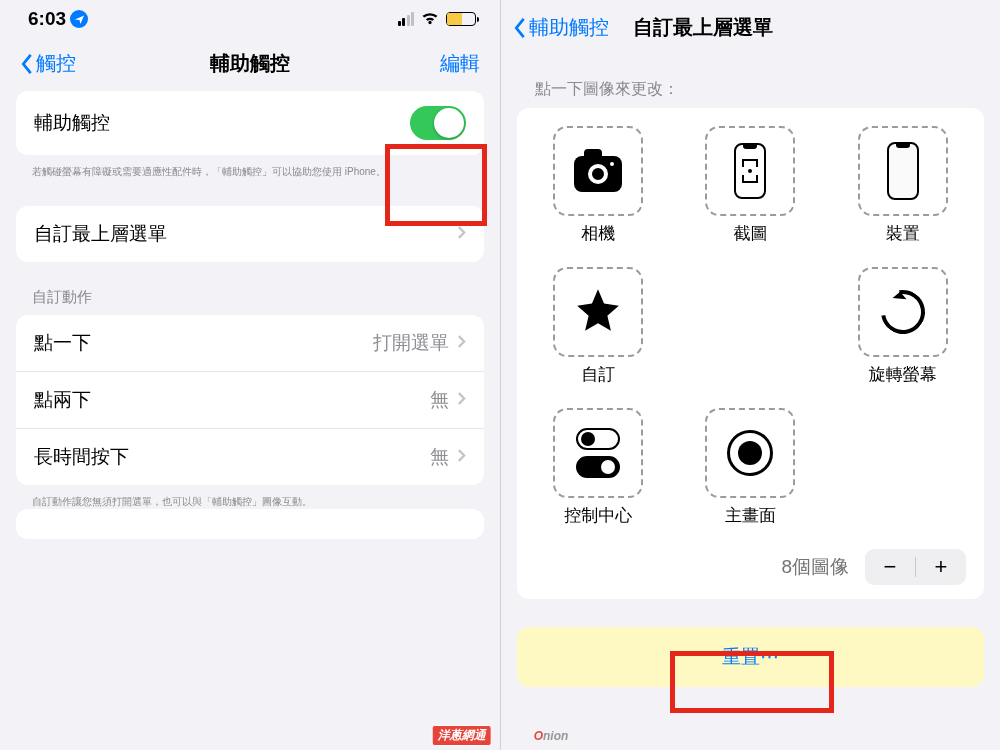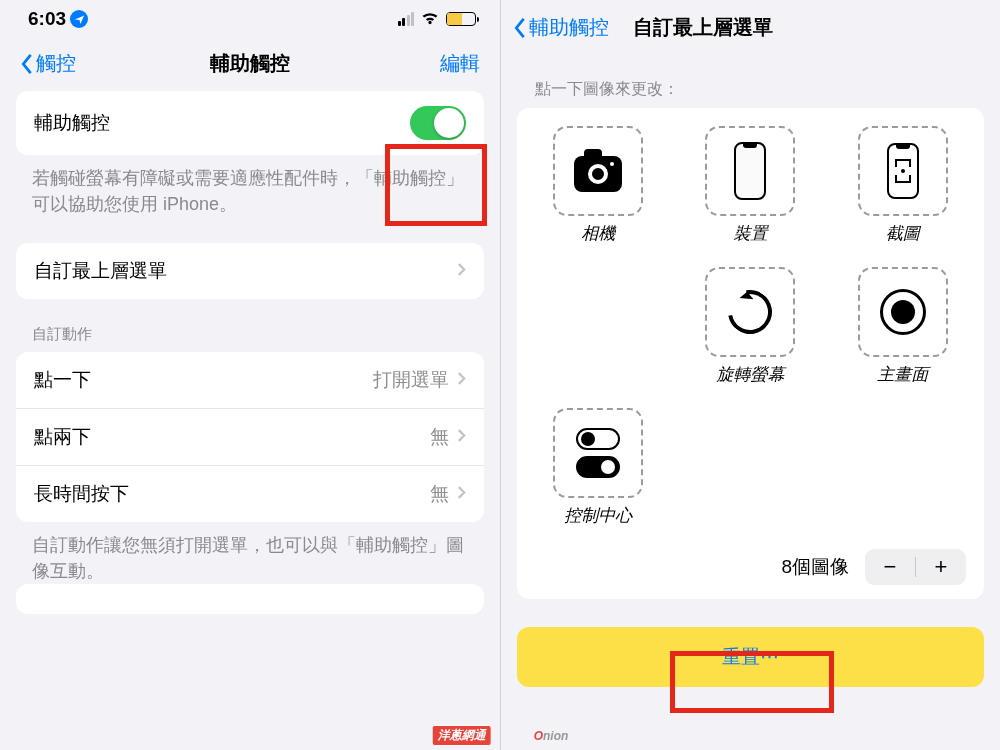"若觸碰螢幕有障礙或需要適應性配件時，「輔助觸控」可以協助您使用 iPhone。" .hint { font-size: 18px -> 10px }
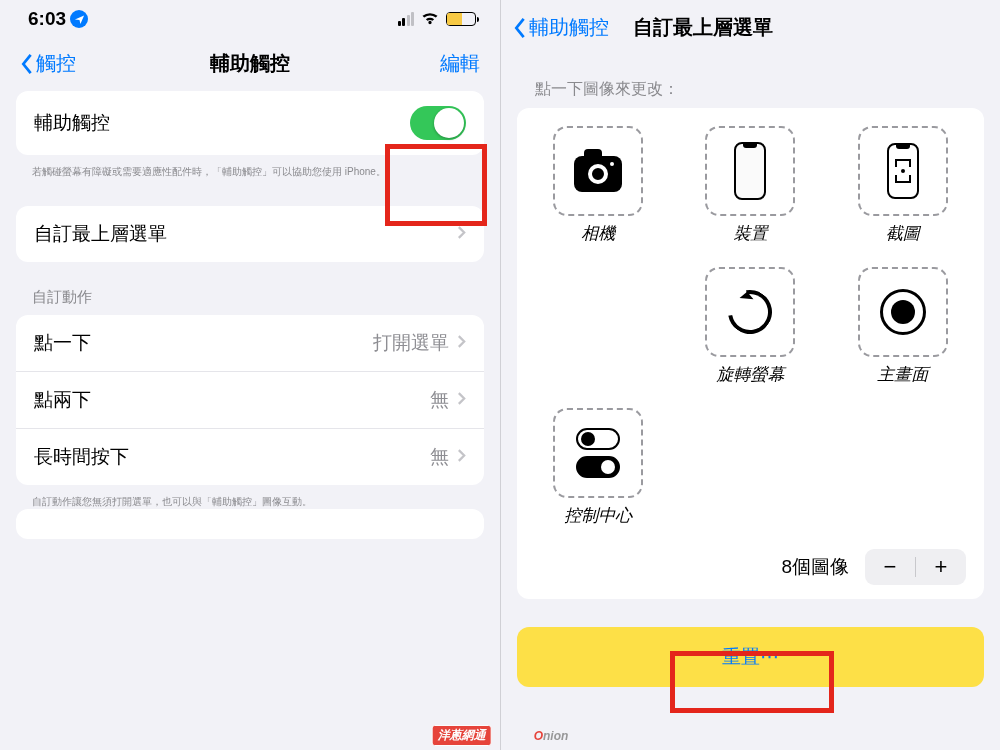"相機" .cell { font-style: italic -> none }
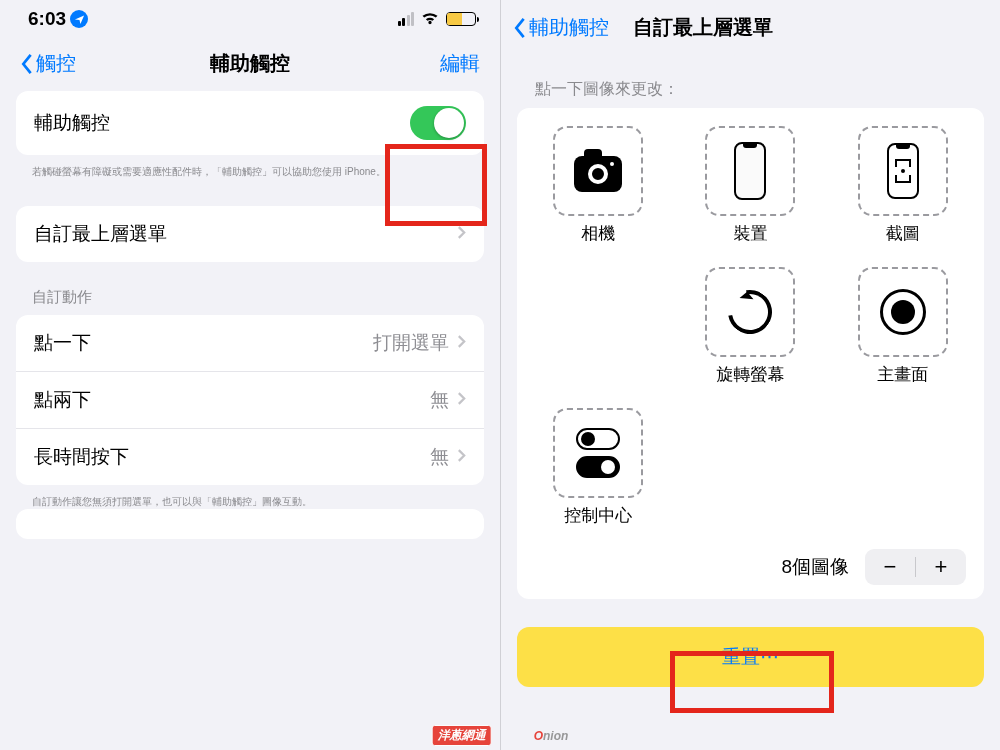"裝置" div.cell { order: before "截圖" -> after "截圖" }
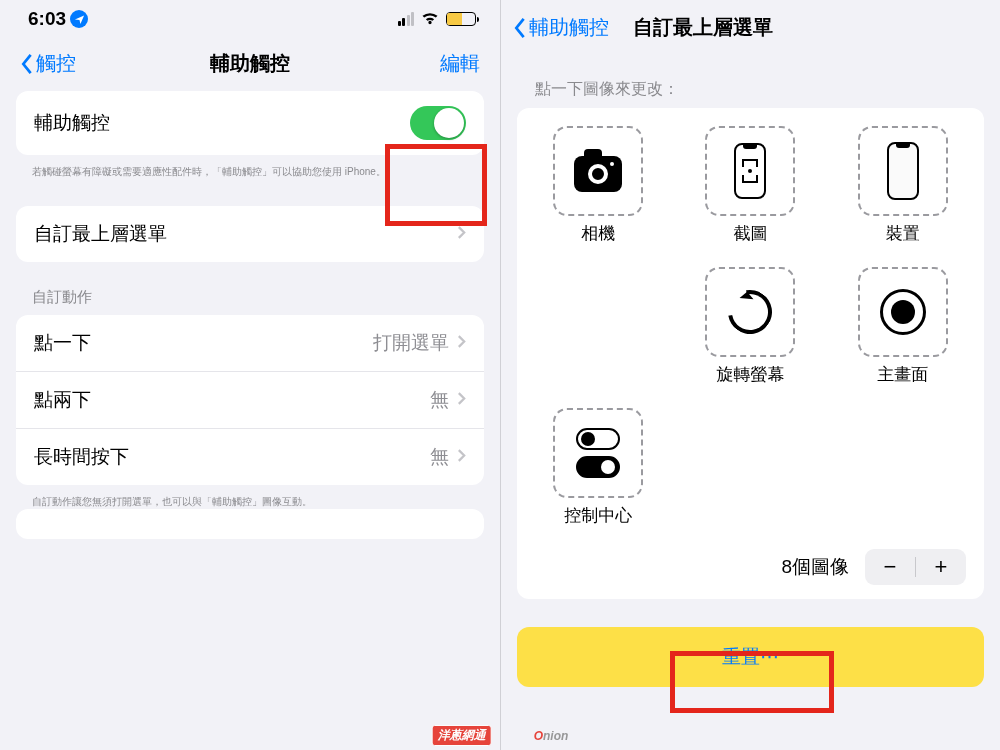"自訂" div.cell { html: none -> <div> <div> <span><svg> <path></path> </svg></span> </div> <div>自訂</div> </div> }
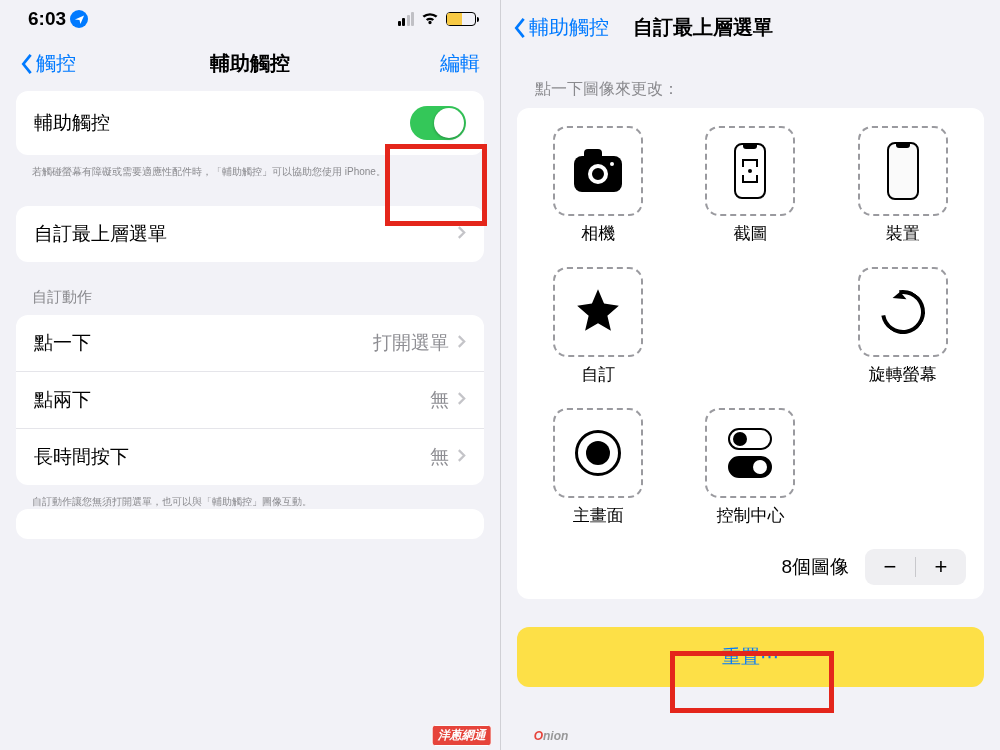"主畫面" div.cell { order: before "控制中心" -> after "控制中心" }
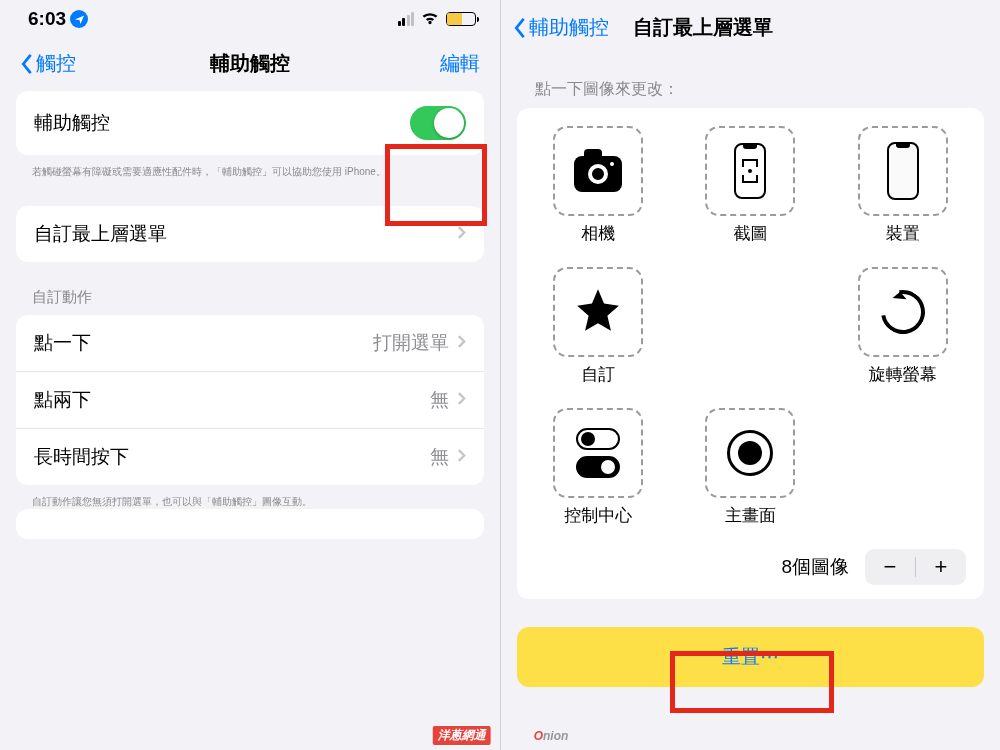"8個圖像" .counter-row .count-text { color: #000000 -> #737373 }
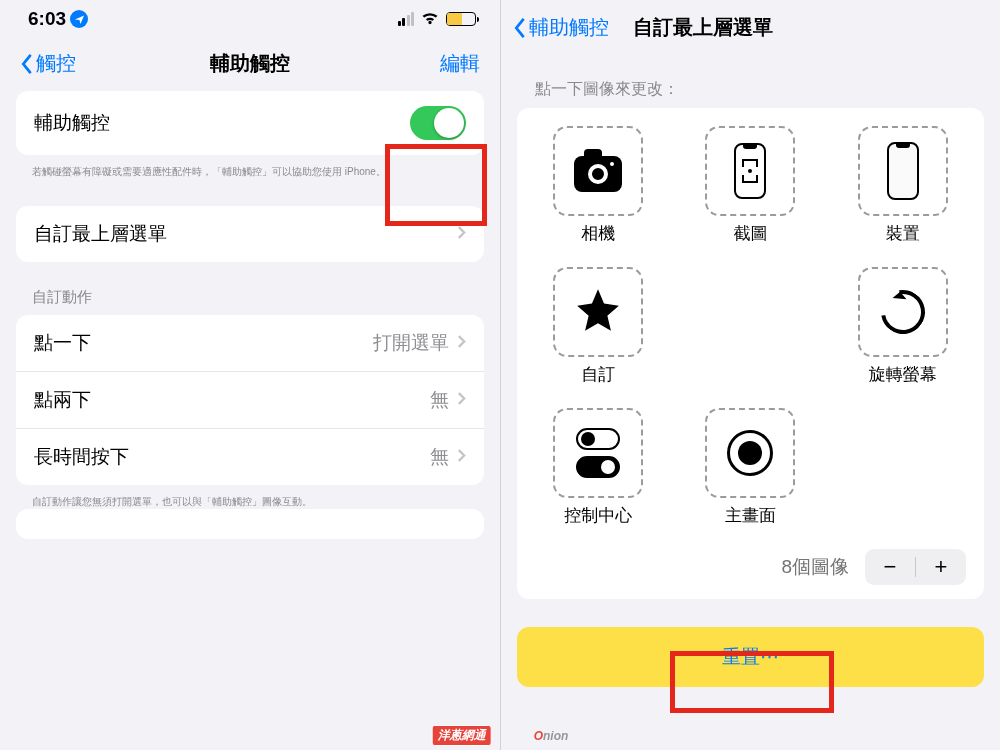"重置⋯" .reset-card { background: #fde047 -> #fef9c3 }
